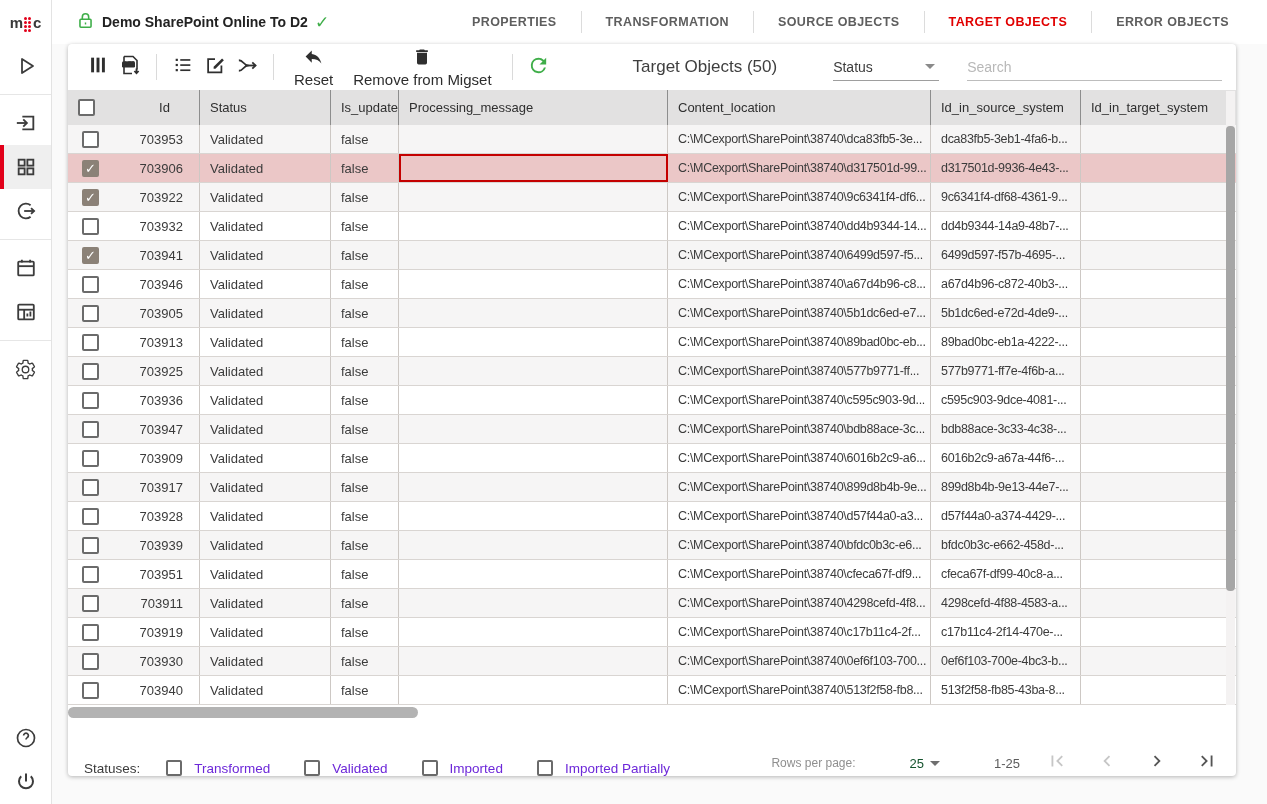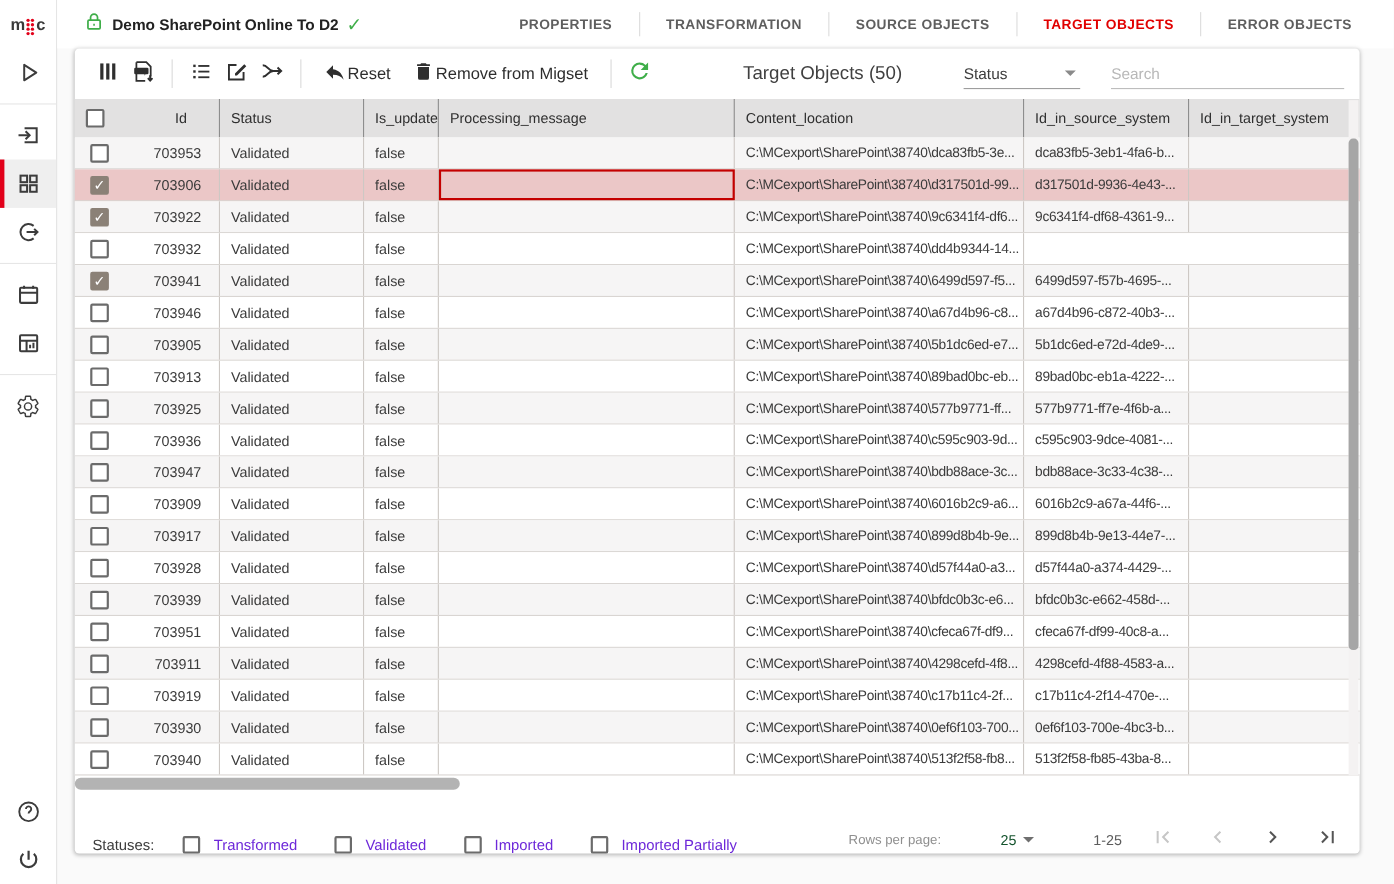"Reset" .text-btn { flex-direction: none -> column }
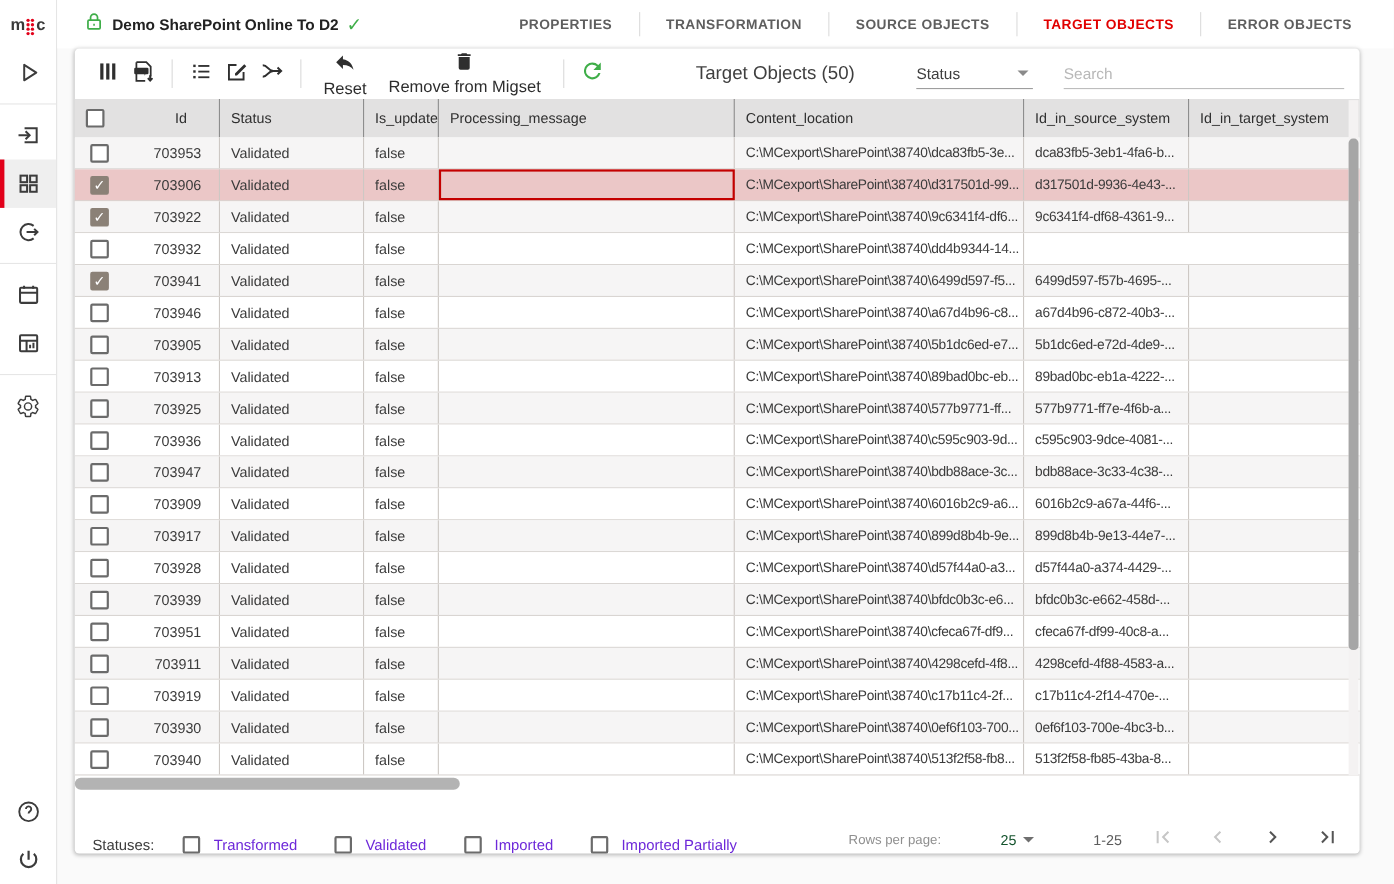"dd4b9344-14a9-48b7-..." div.td { html: none -> <div>dd4b9344-14a9-48b7-...</div> }
